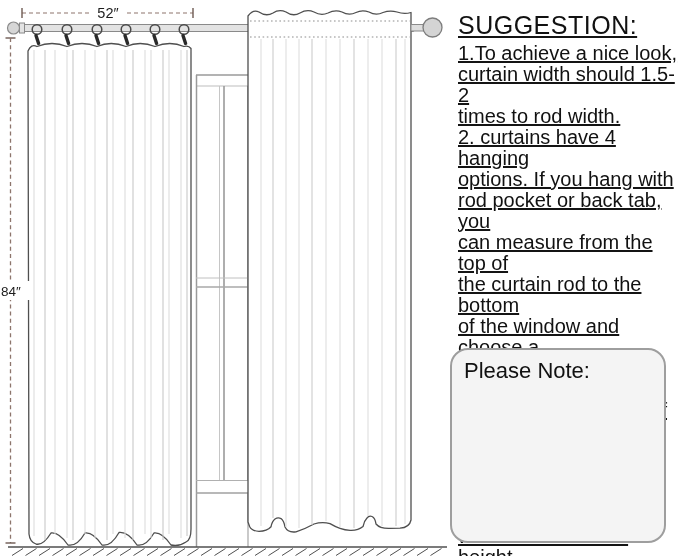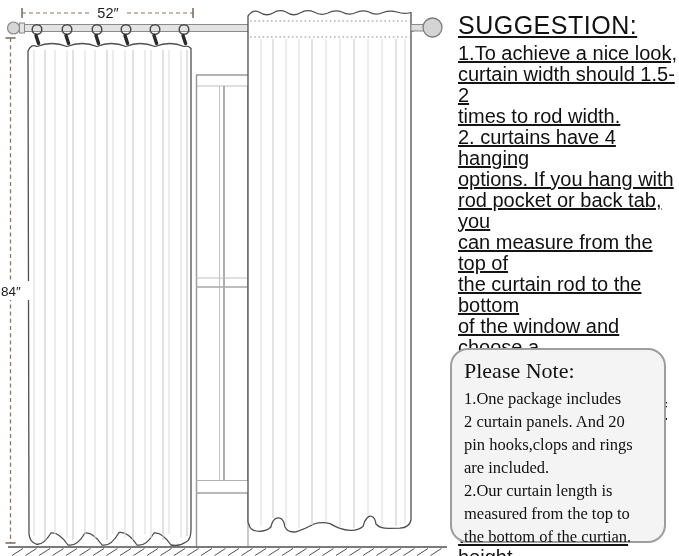"Please Note:" .notebox { font-family: Liberation Serif, serif -> none }
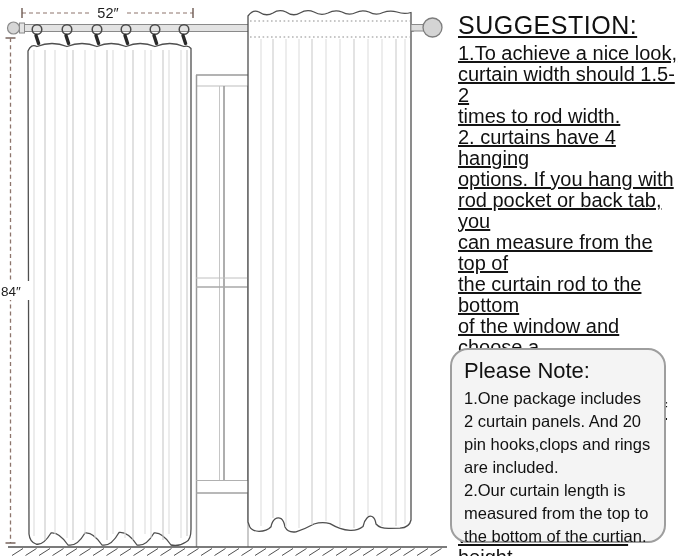"1.One package includes" div.nt-body { html: <div>1.One package includes 2 curtain panels. And 20 pin hooks,clops and rings are included. 2.Our curtain length is measured from the top to the bottom of the curtian.</div> -> none }
